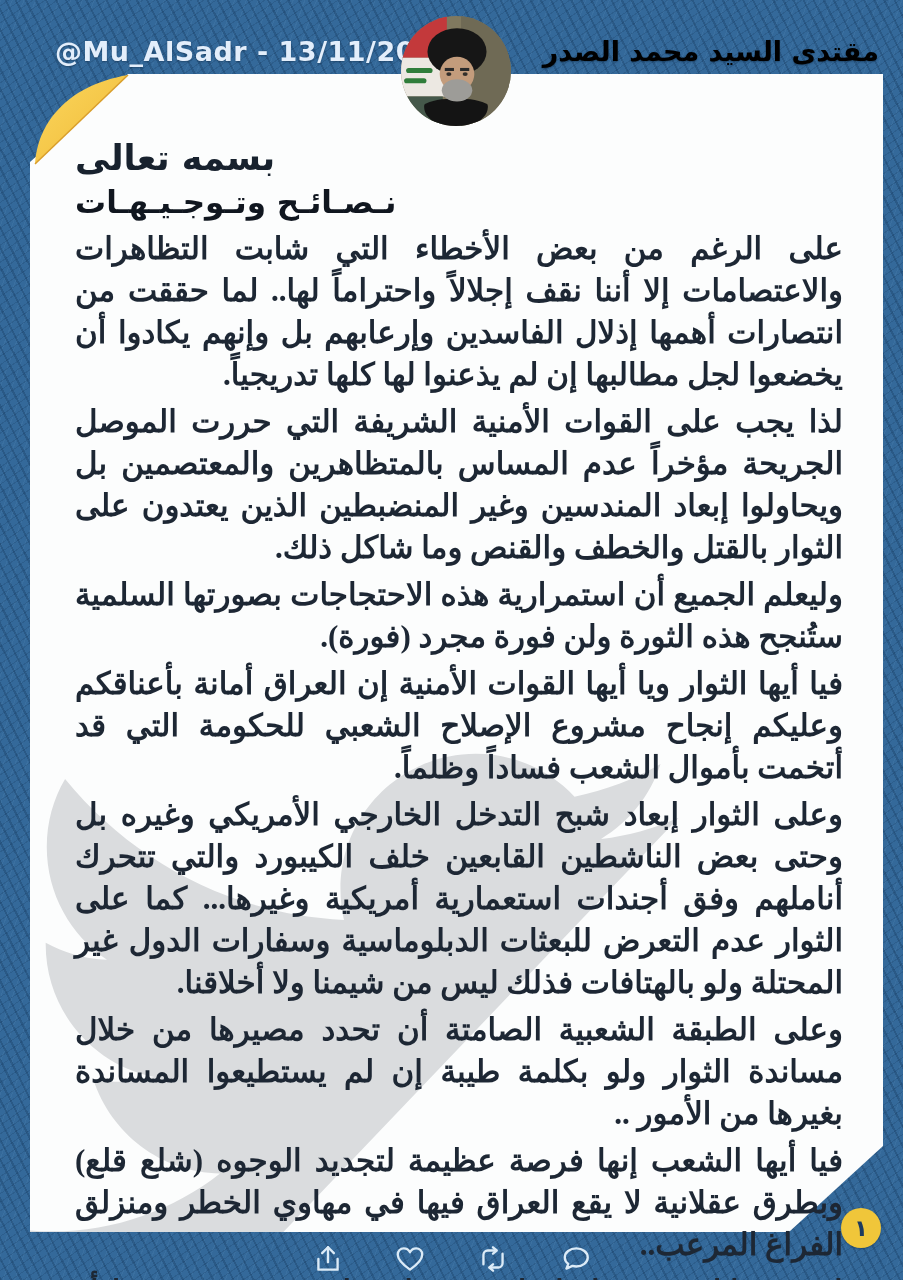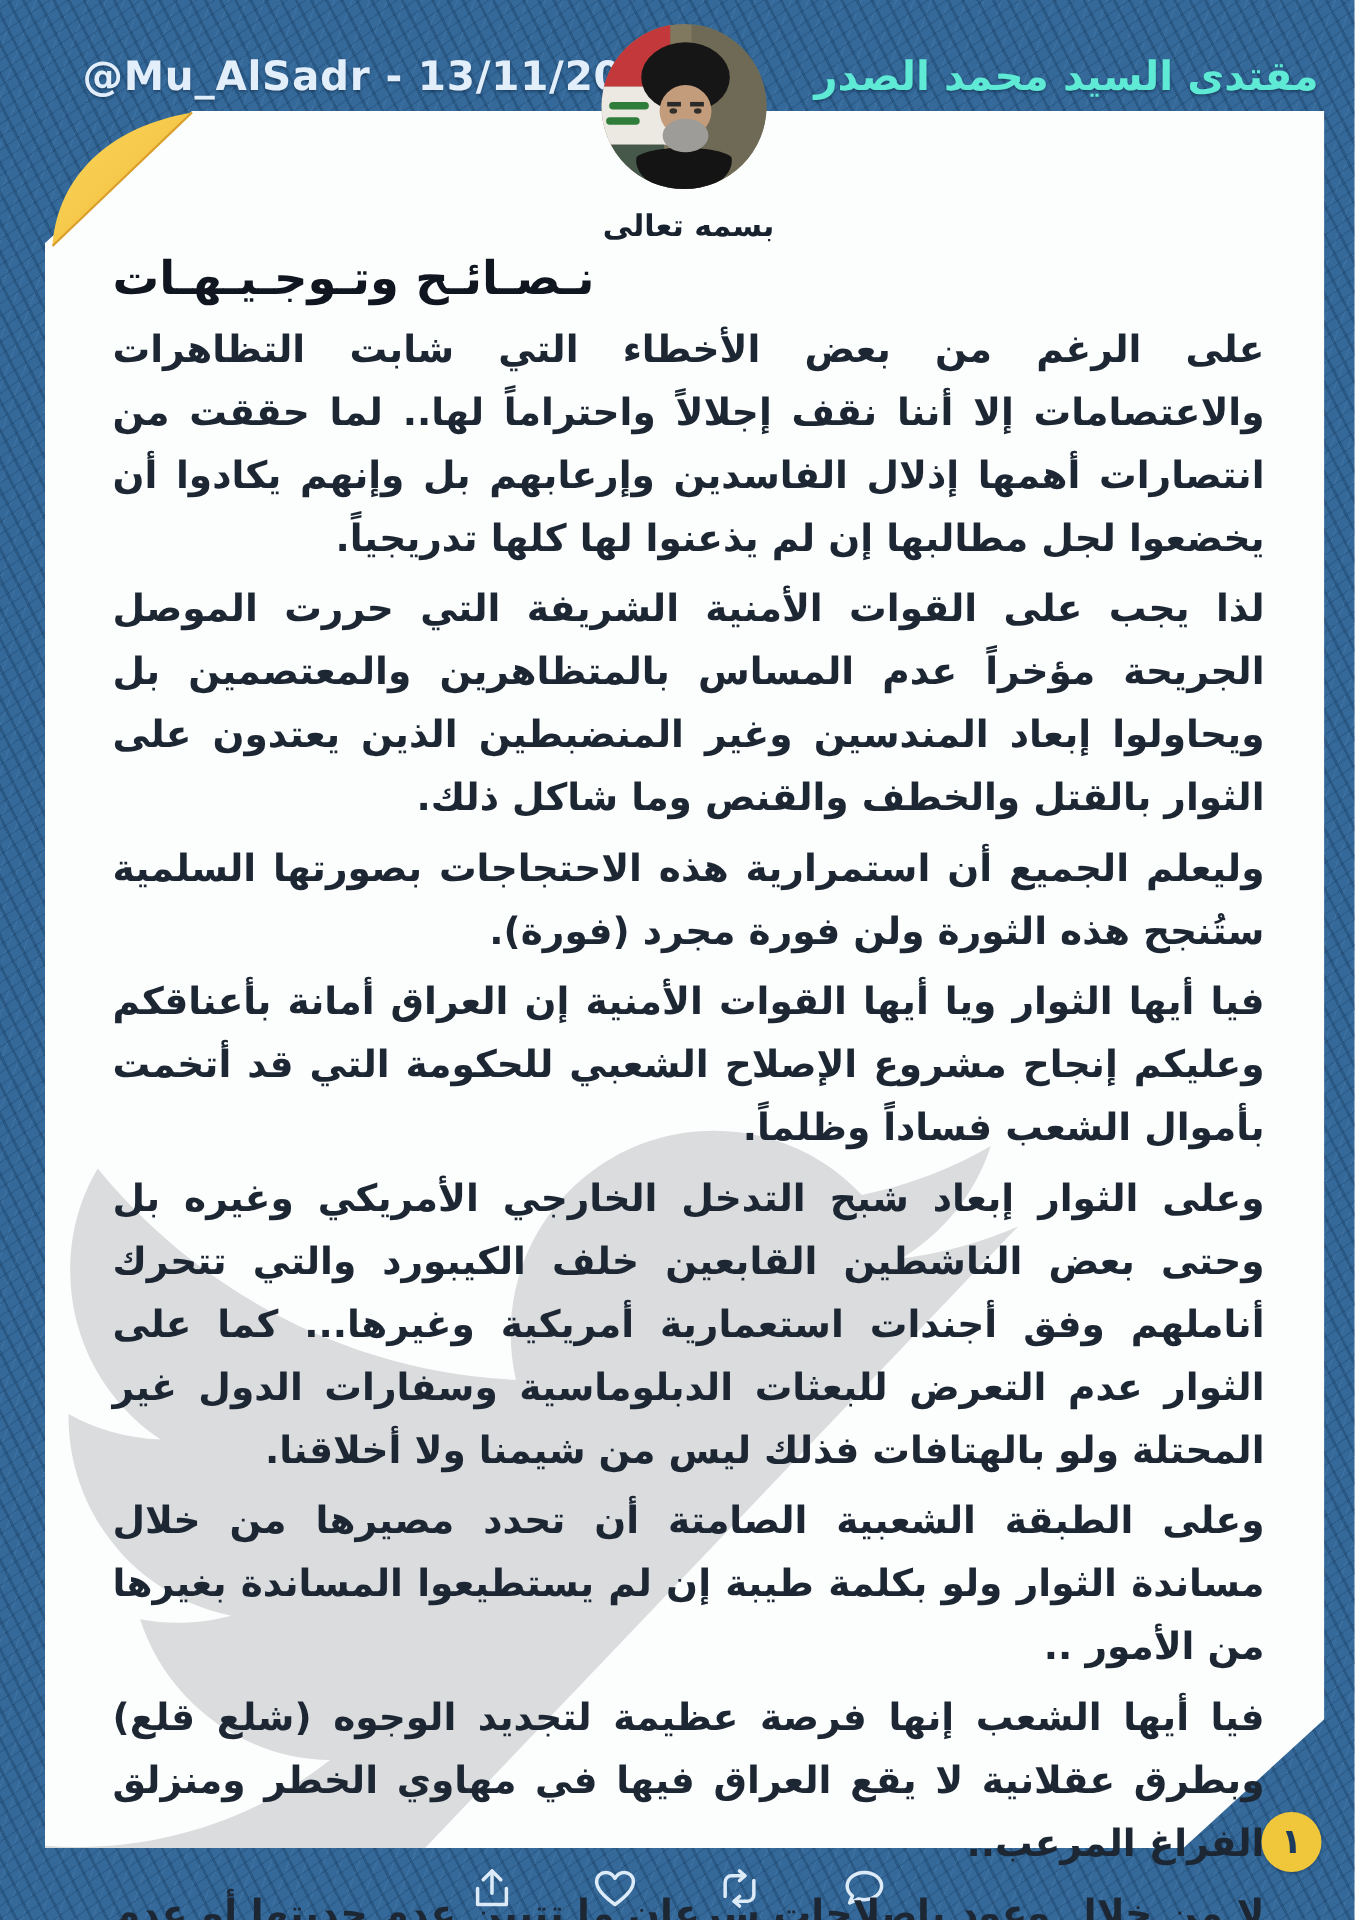"مقتدى السيد محمد الصدر" .account-name { color: #5eead4 -> #000000 }
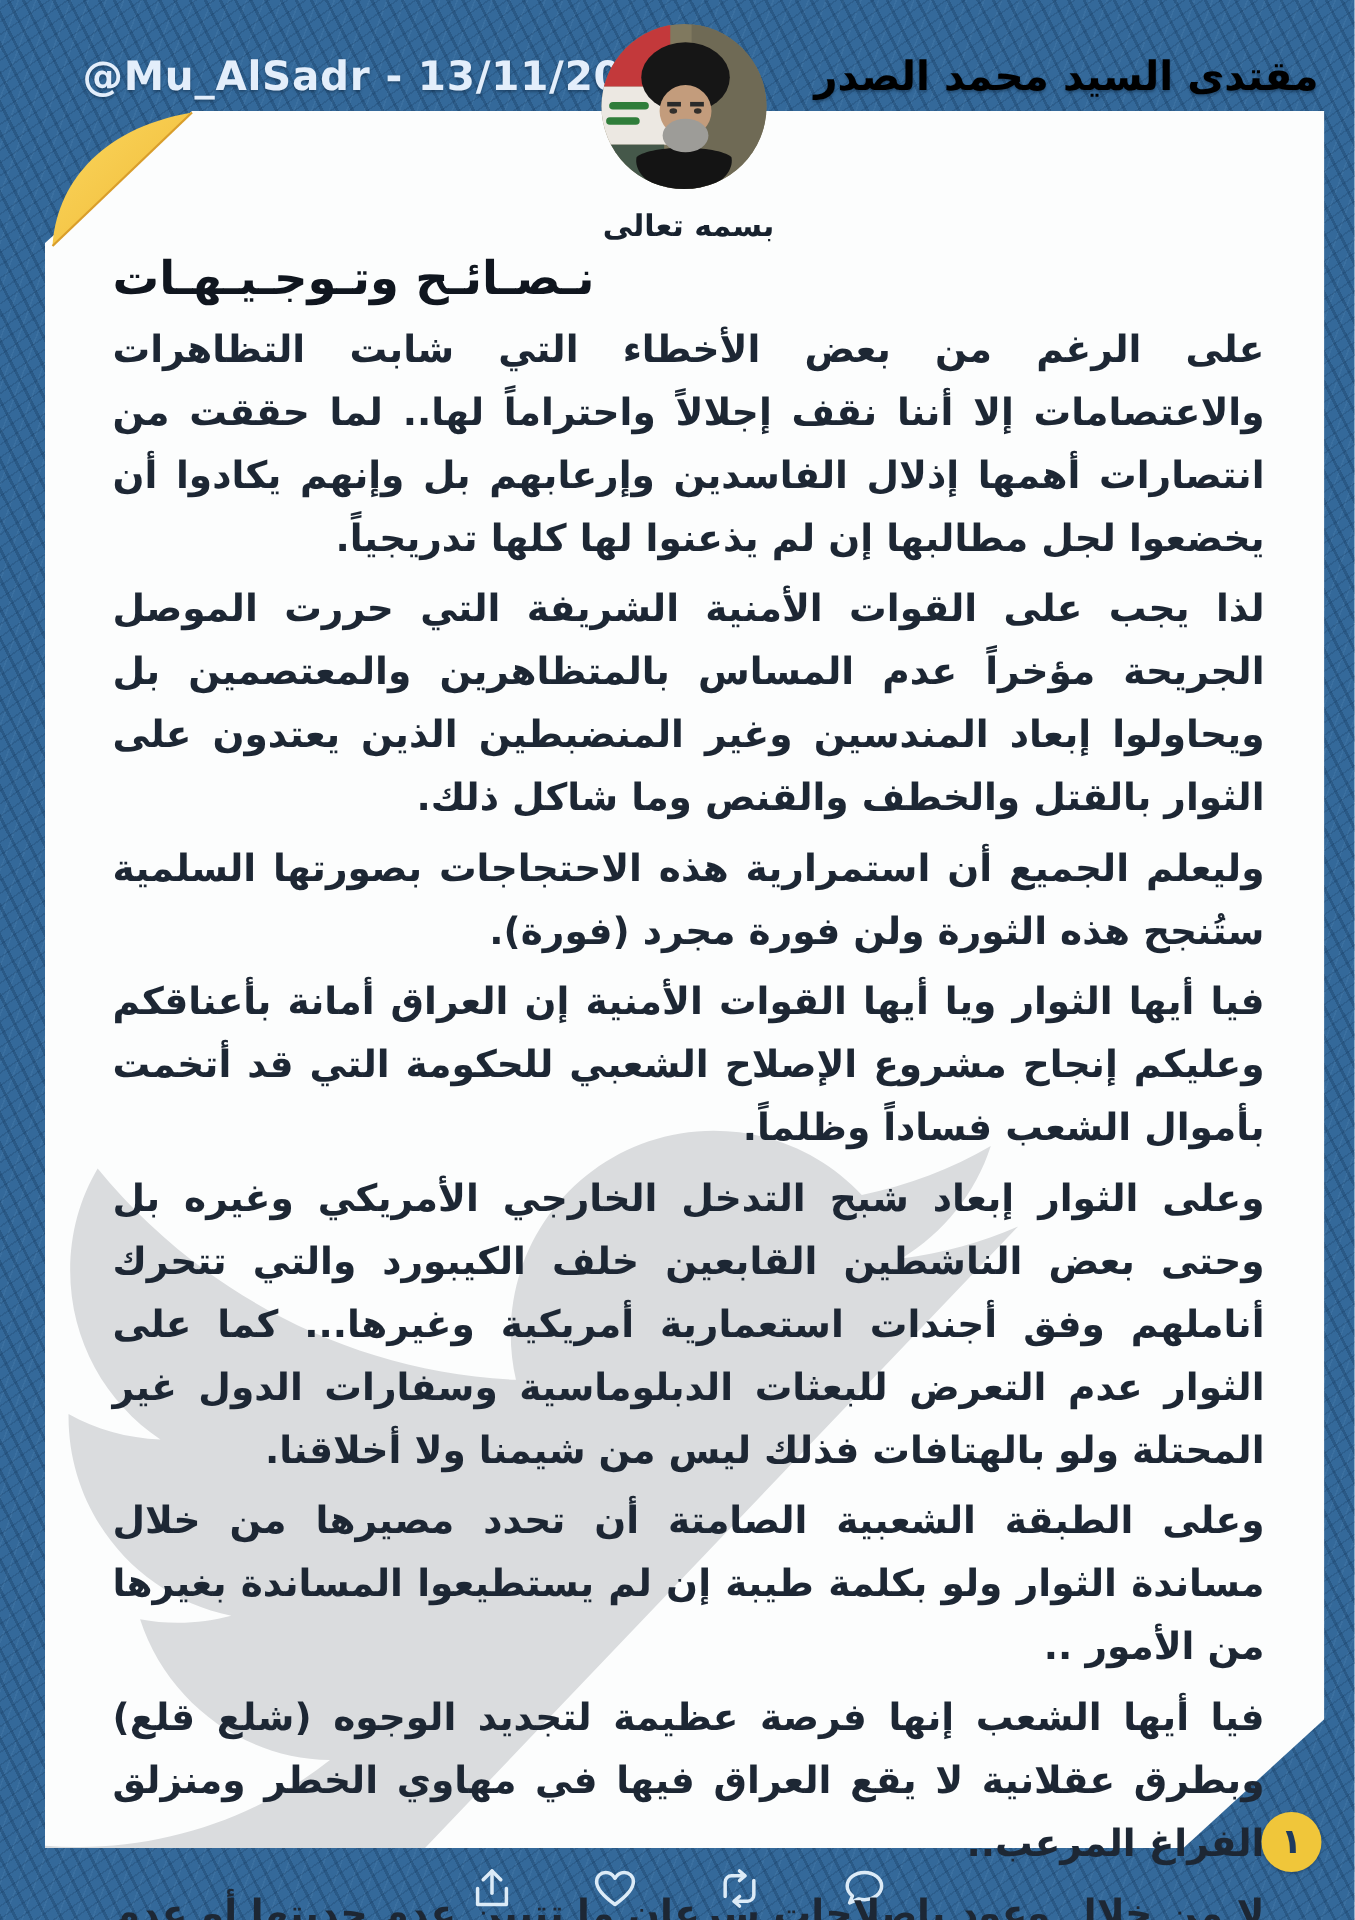"بسمه تعالى" .bismillah { font-size: 20px -> 35px; text-align: center -> left }
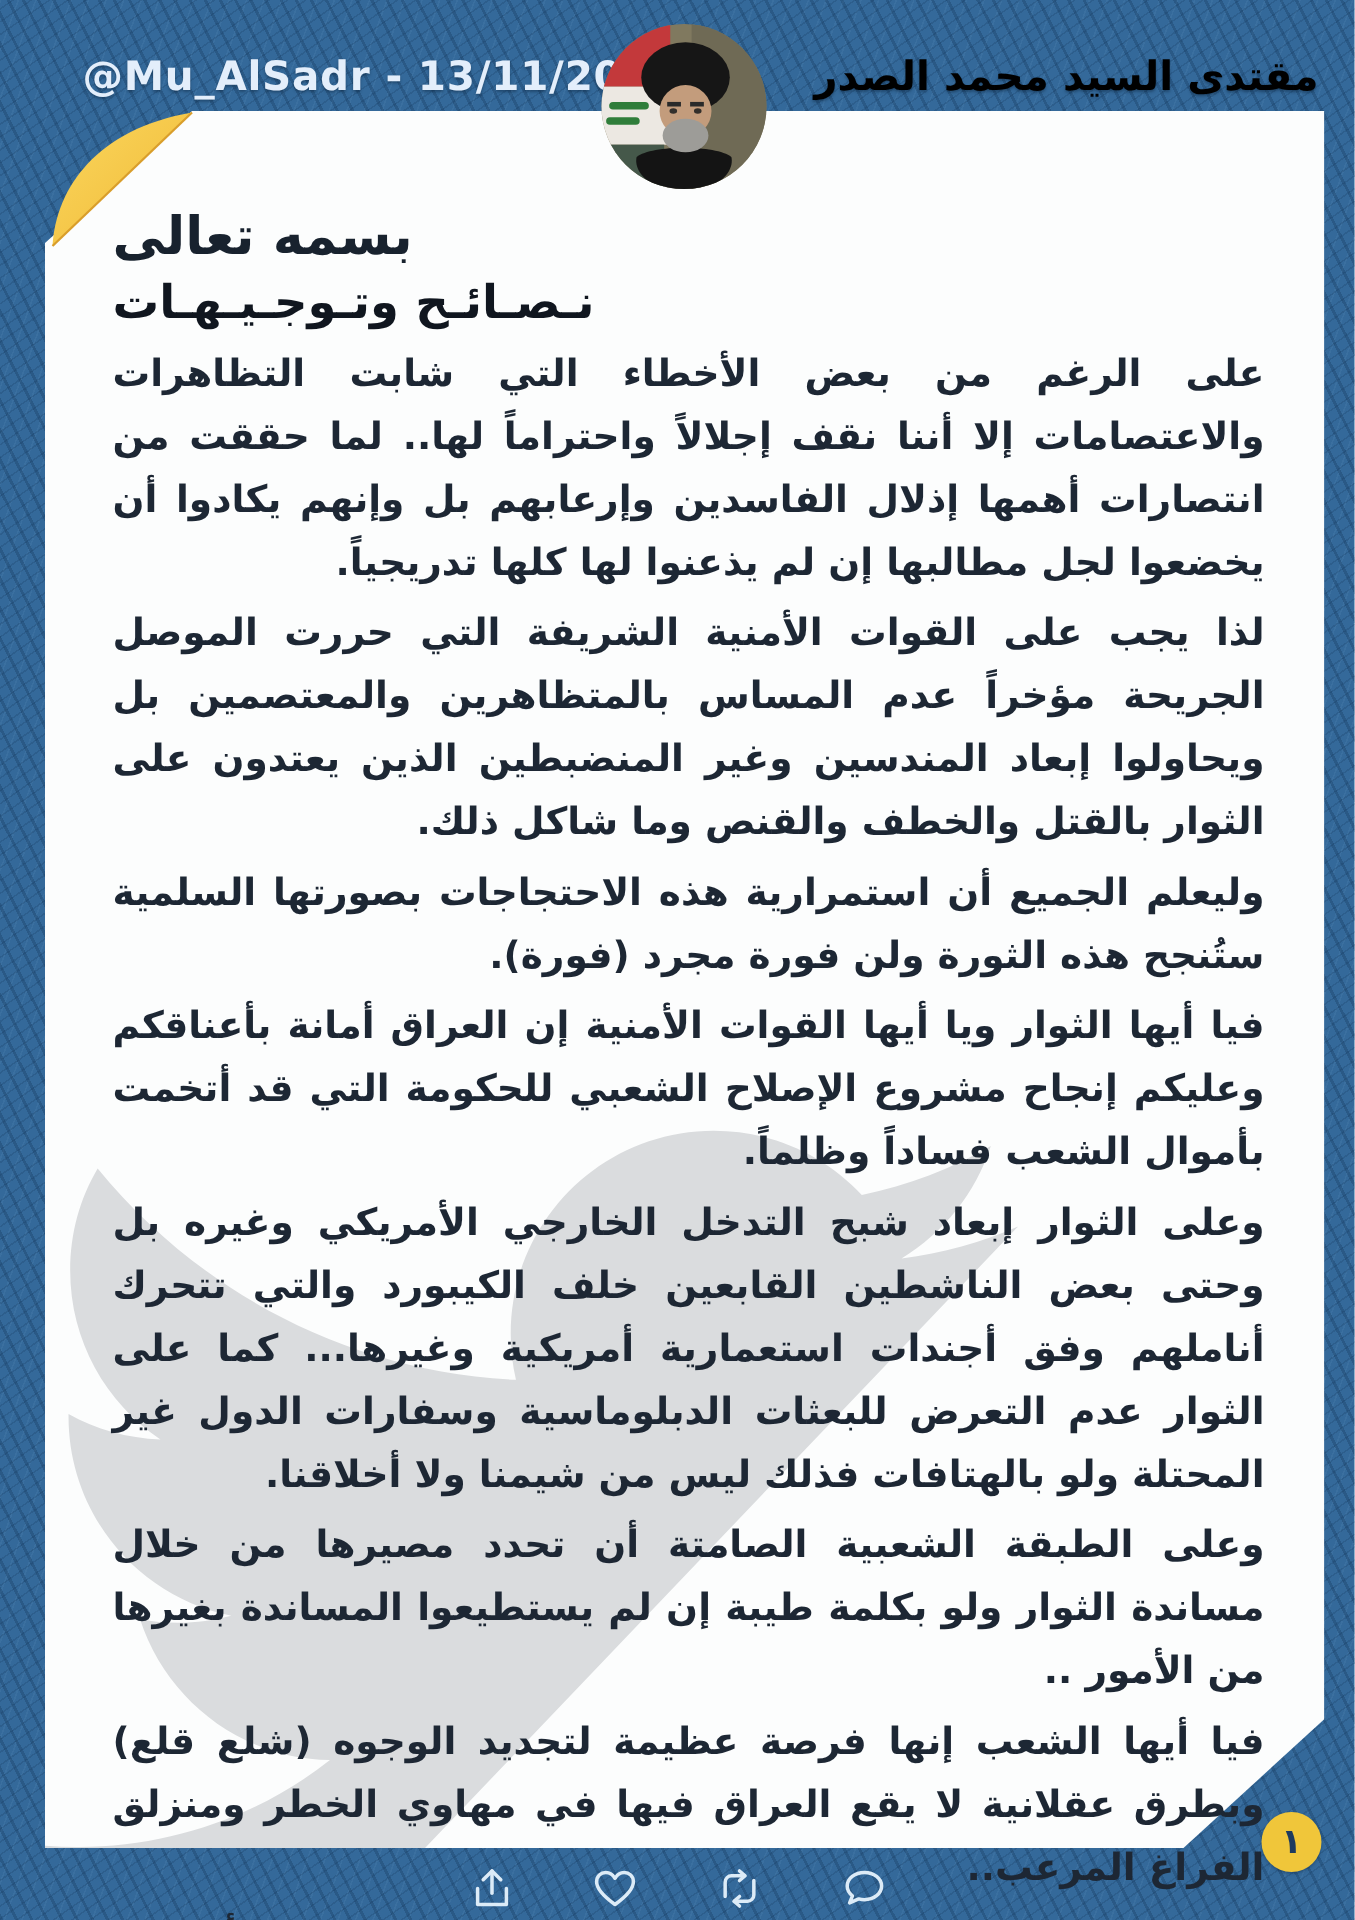"على الرغم من بعض الأخطاء" .doc p { font-family: none -> Liberation Serif, serif; font-size: 25px -> 31px }
